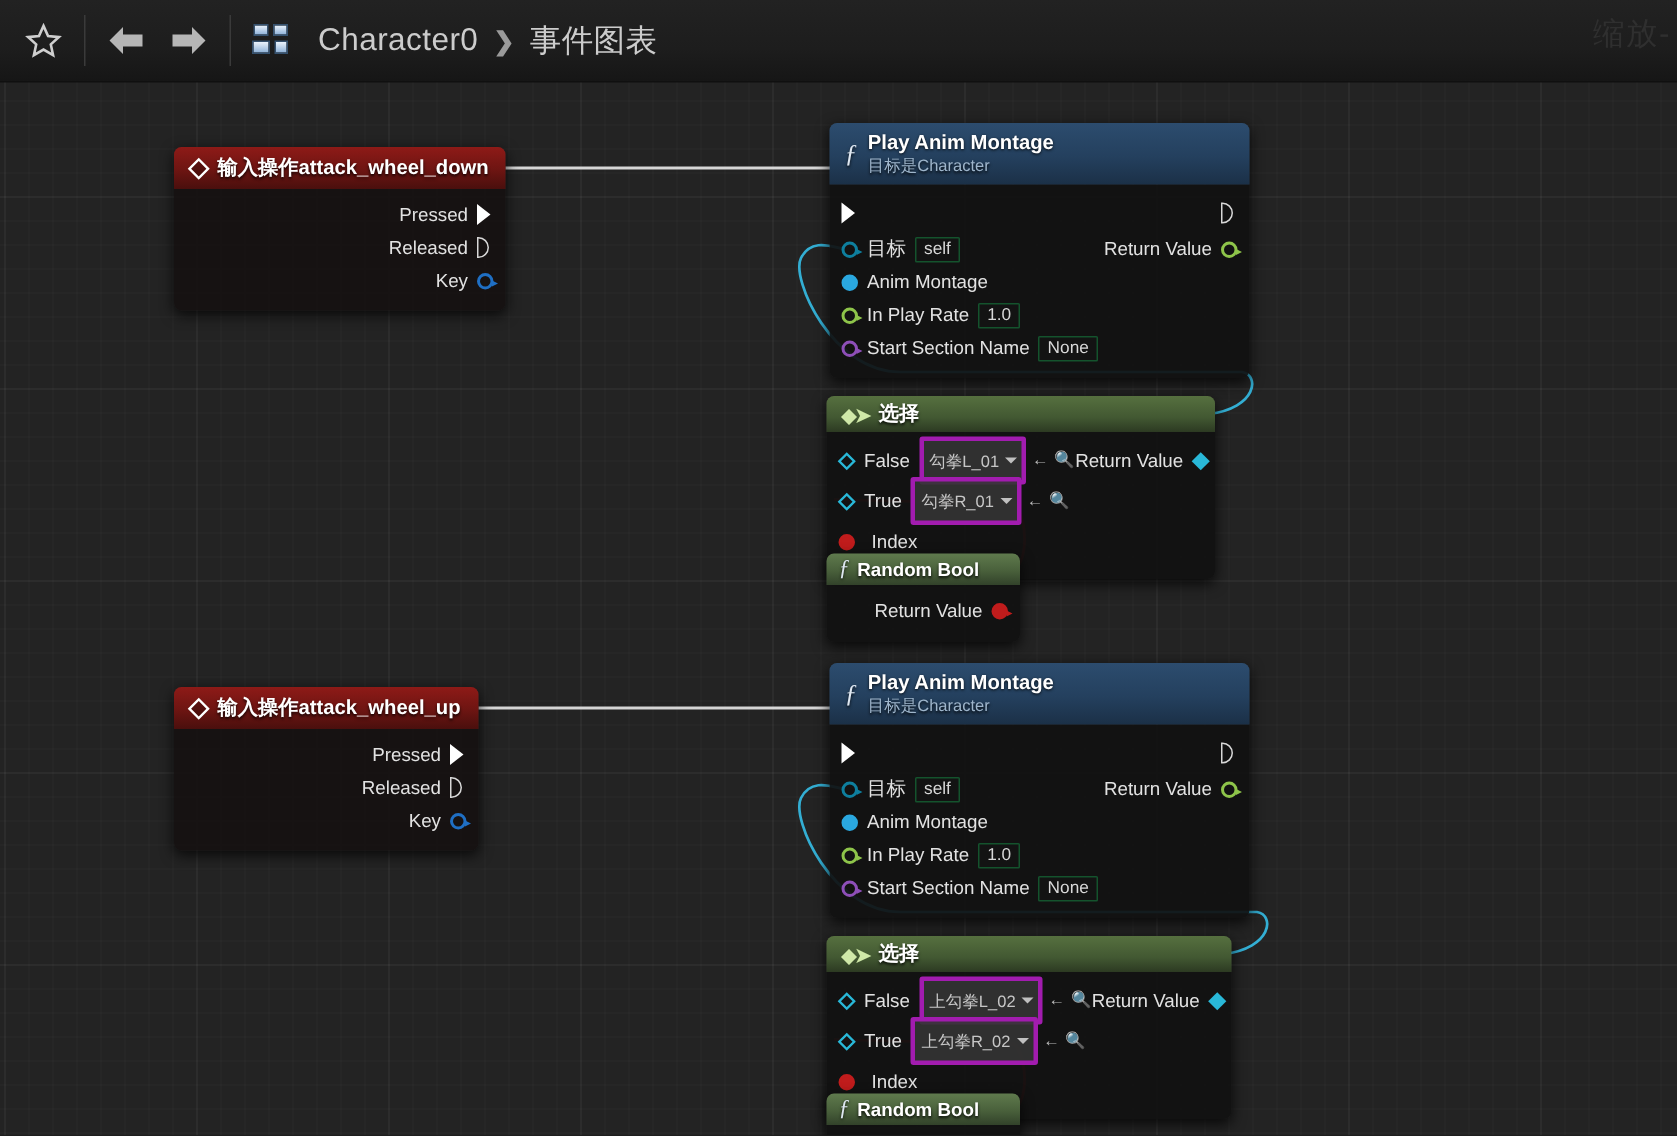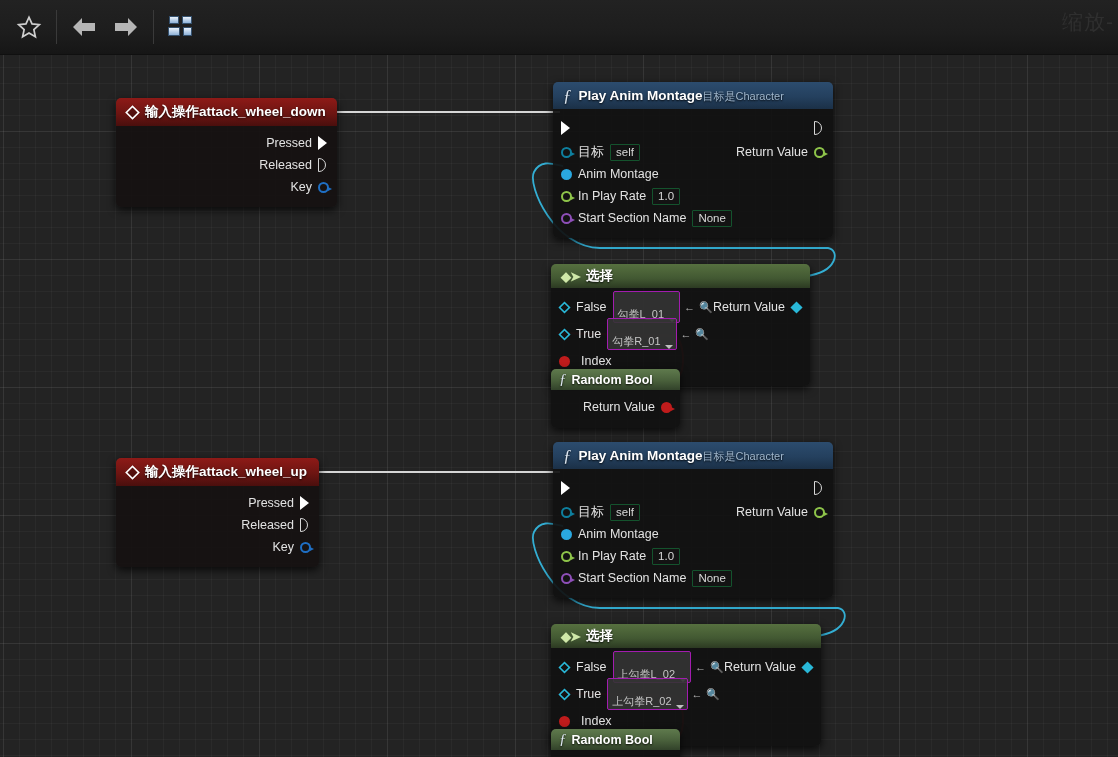"Character0" div { html: none -> <div> <span>Character0</span> <span>❯</span> <span>事件图表</span> </div> }
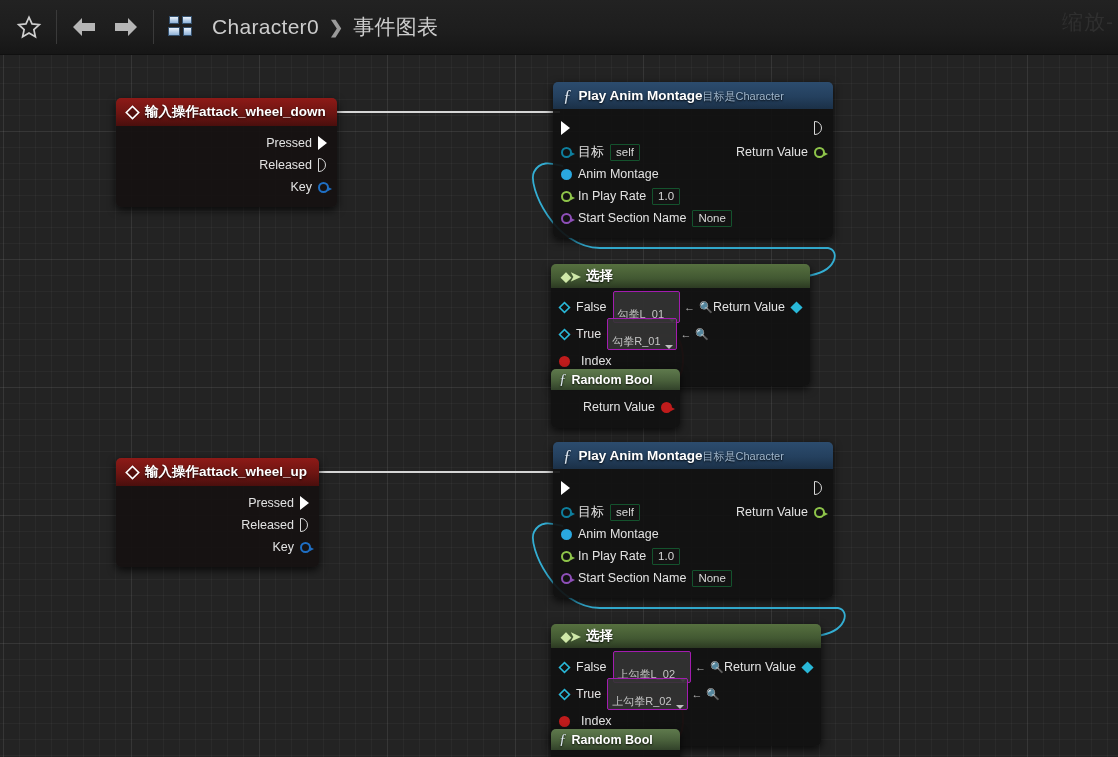"Play Anim Montage" .head-col { flex-direction: none -> column }
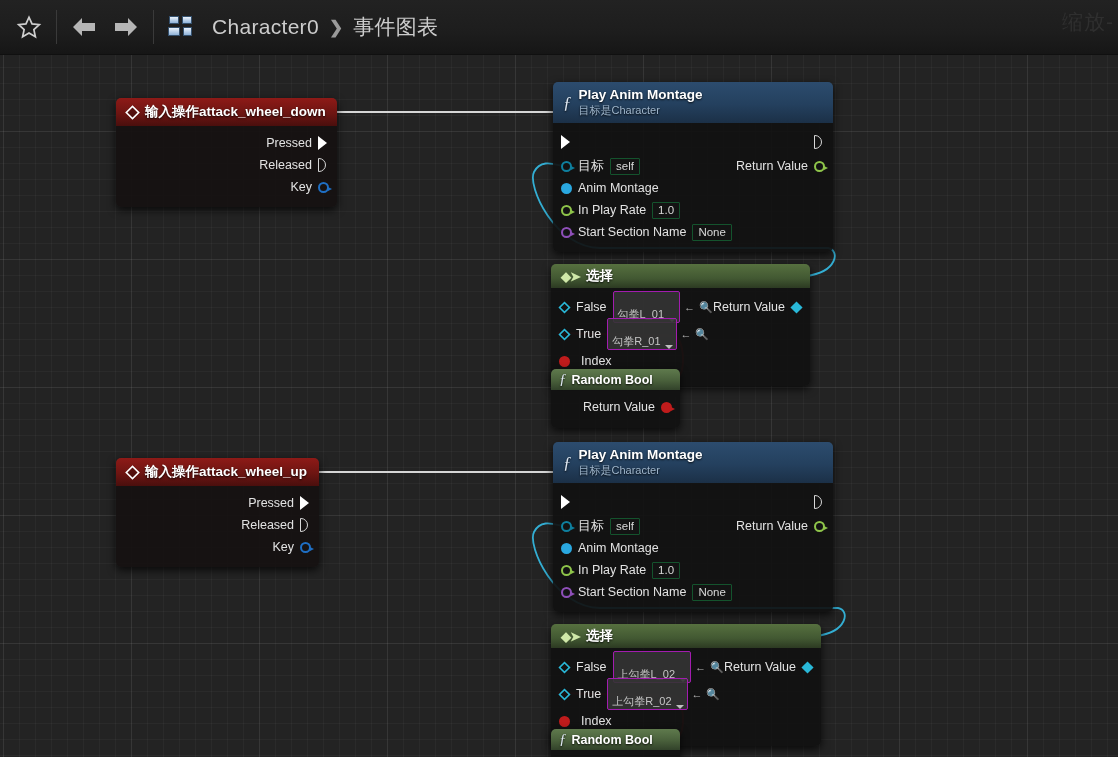"勾拳L_01" .dropdown { align-items: flex-end -> center; border: 1px solid #a21caf -> 3px solid #a21caf }
